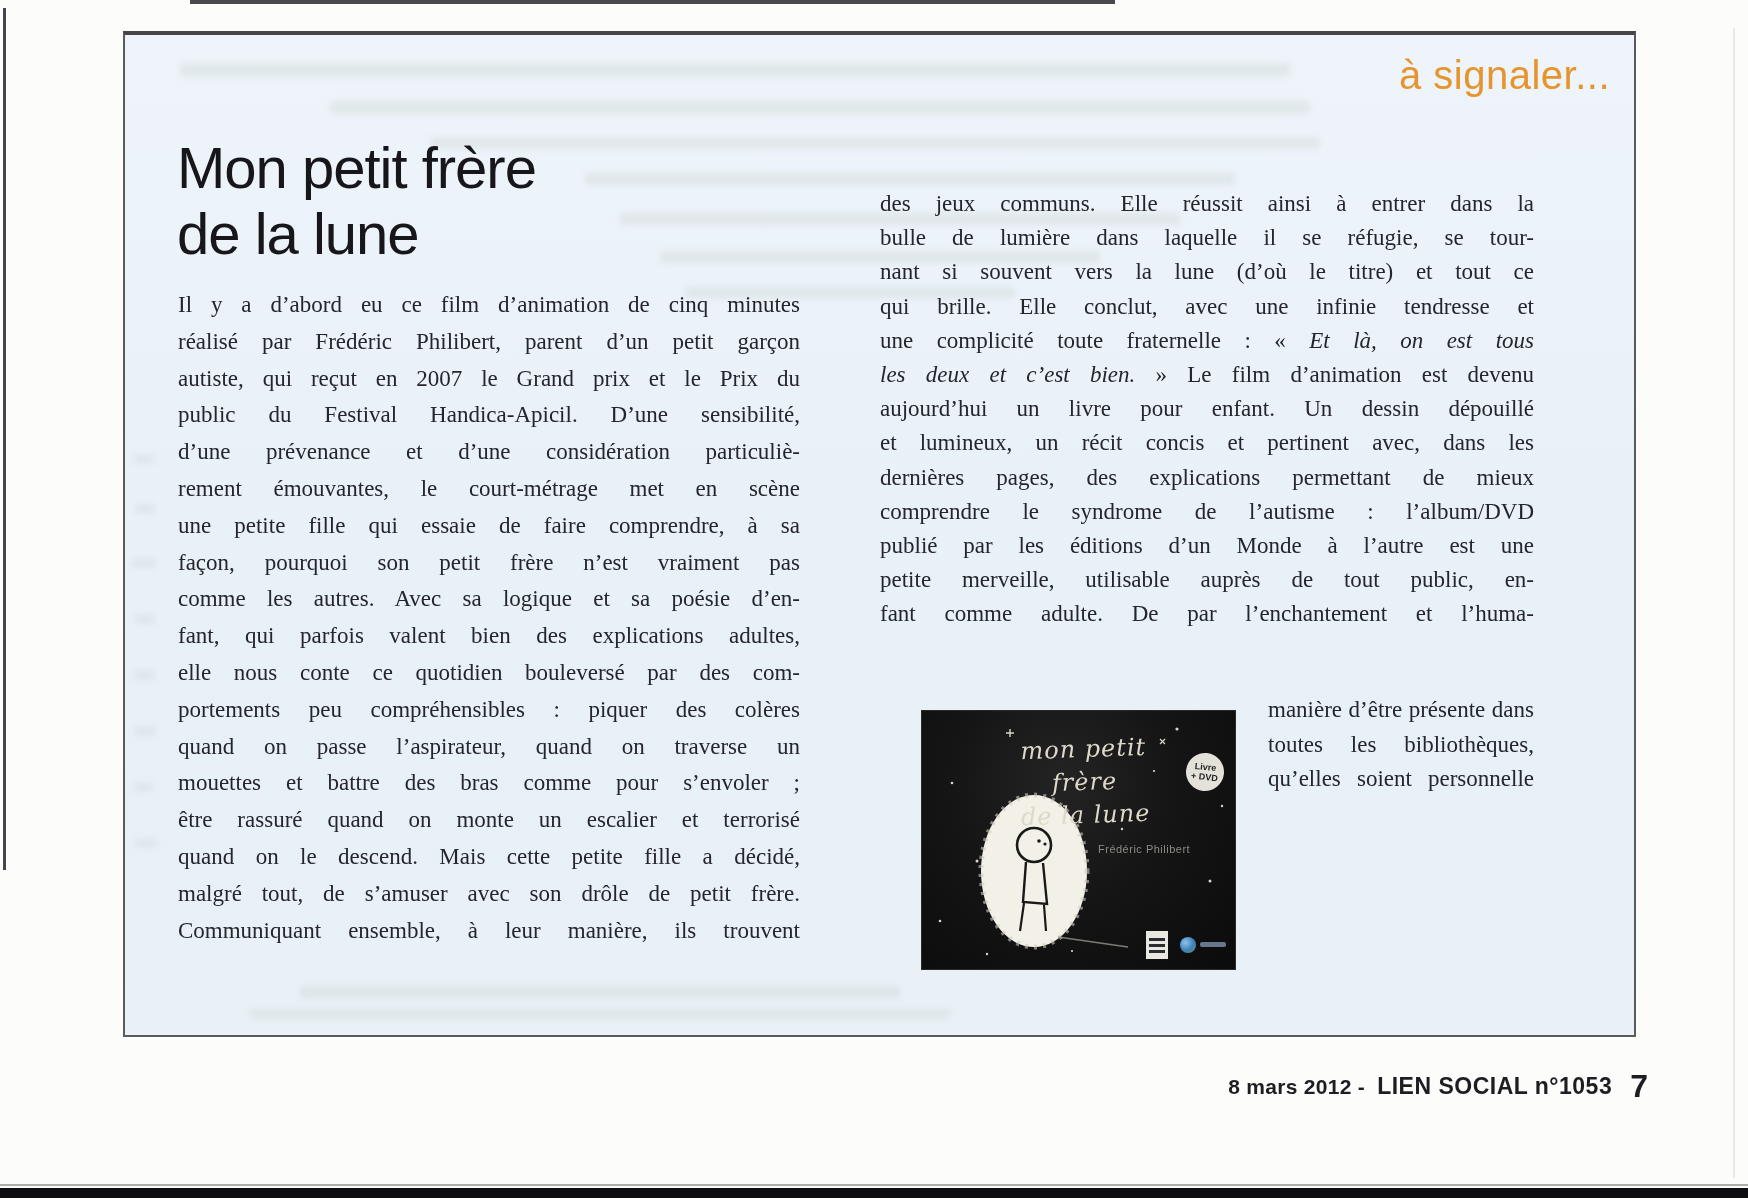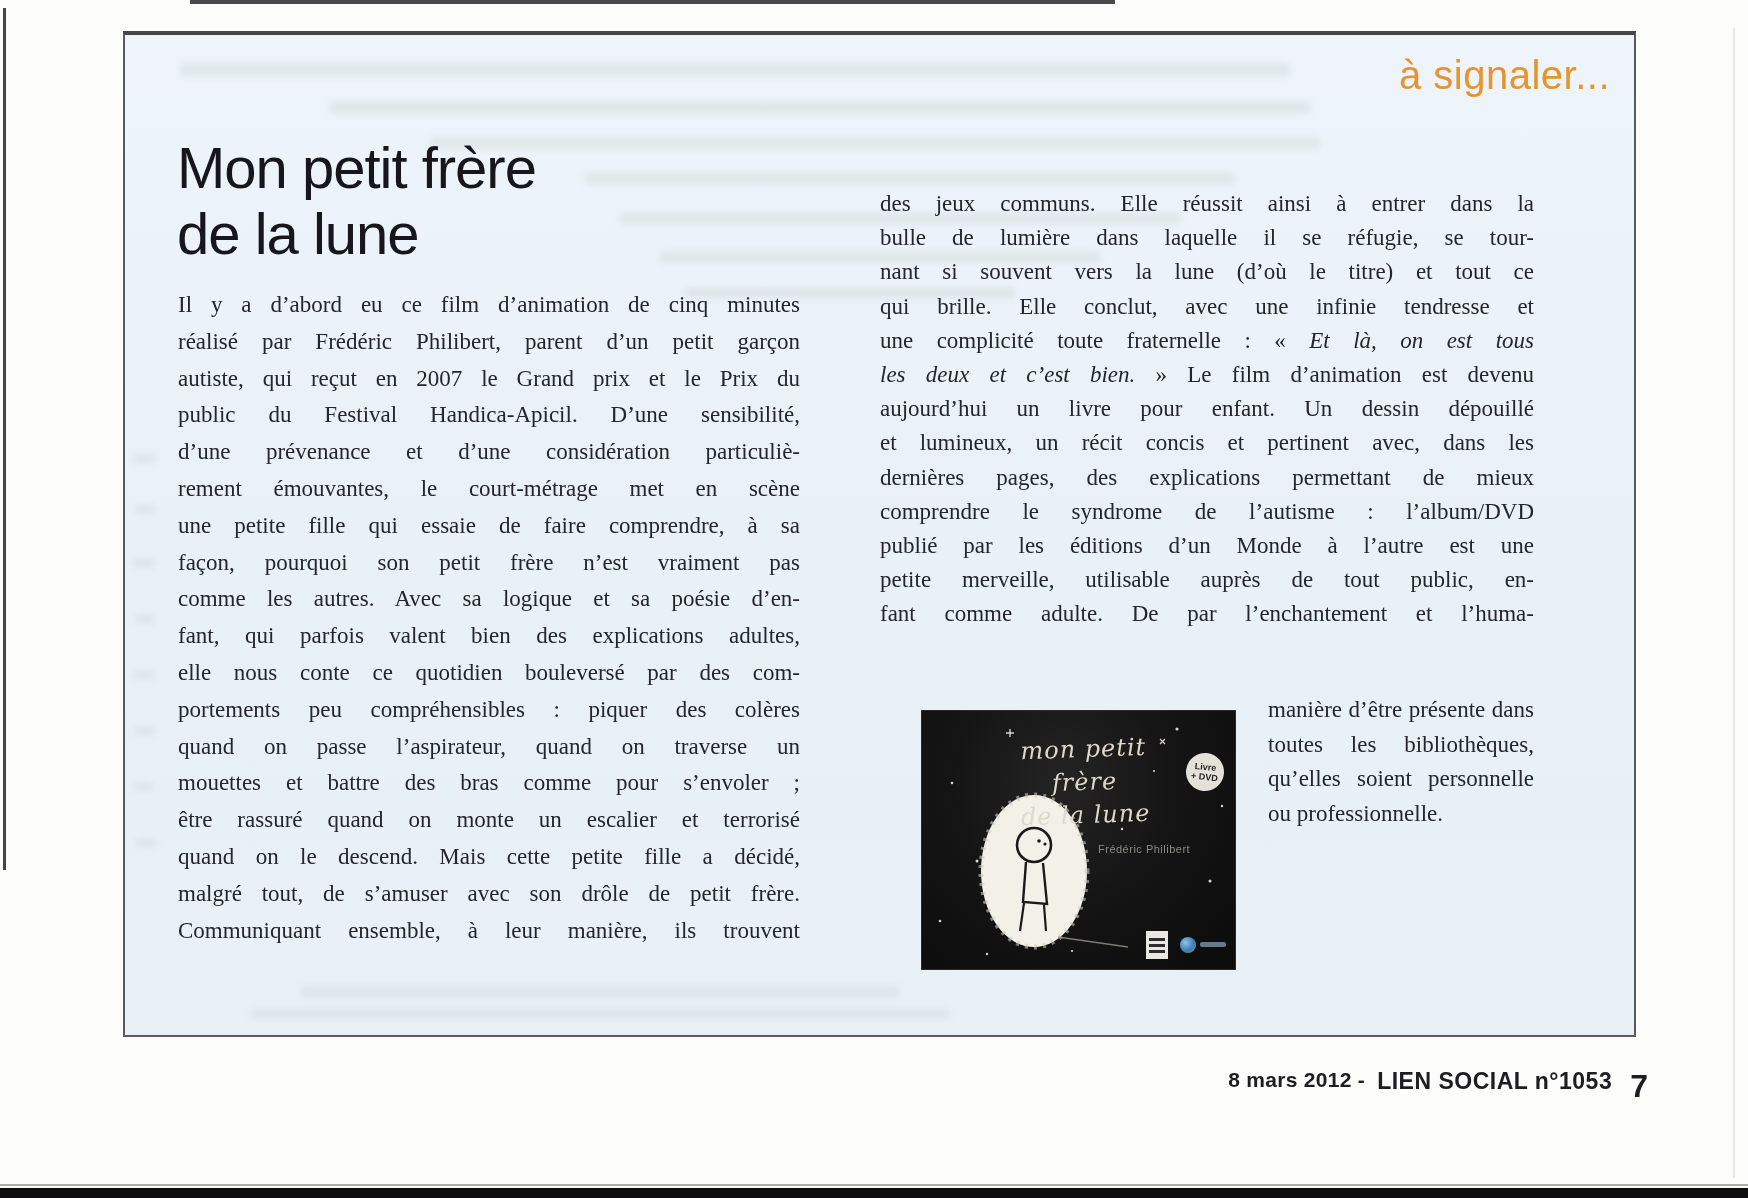"ou professionnelle." div.tline { html: <div><span>ou professionnelle.</span></div> -> none }
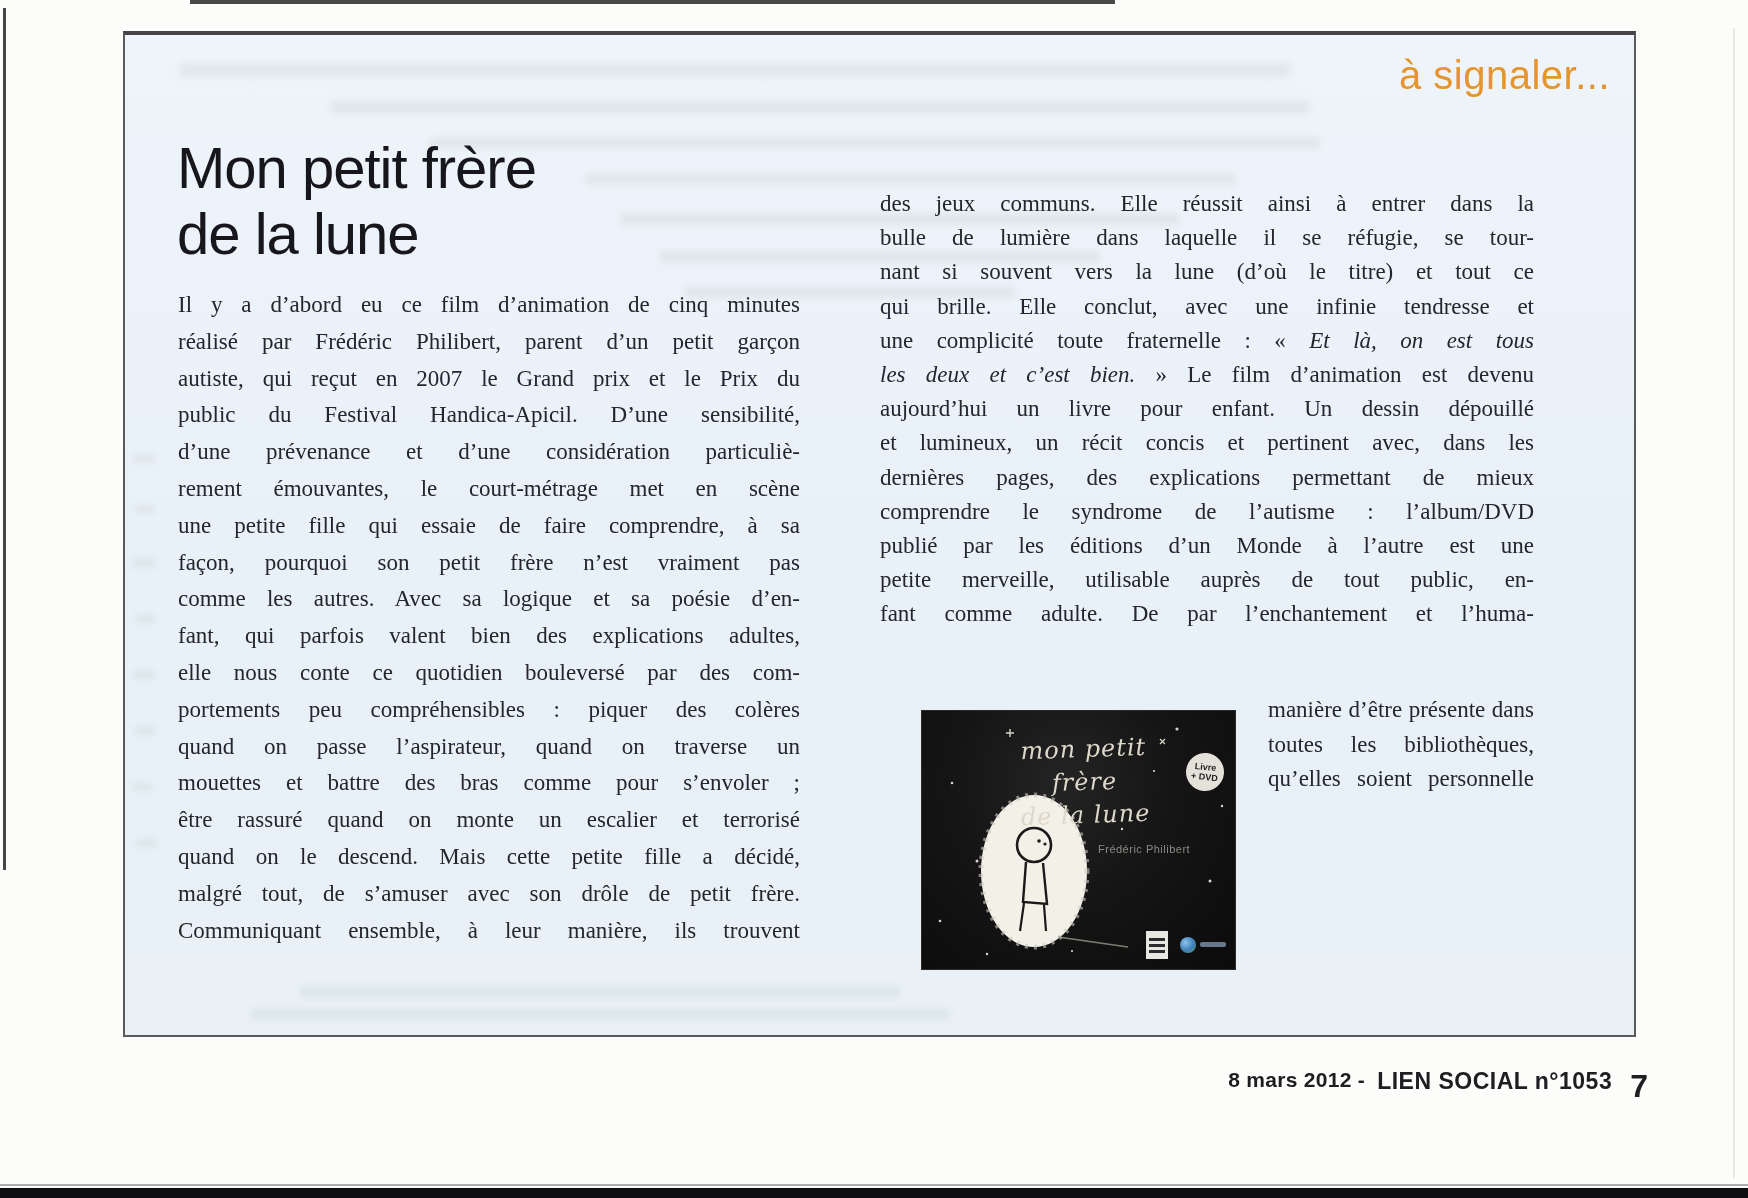"8 mars 2012 -" .footer { align-items: flex-start -> center }
